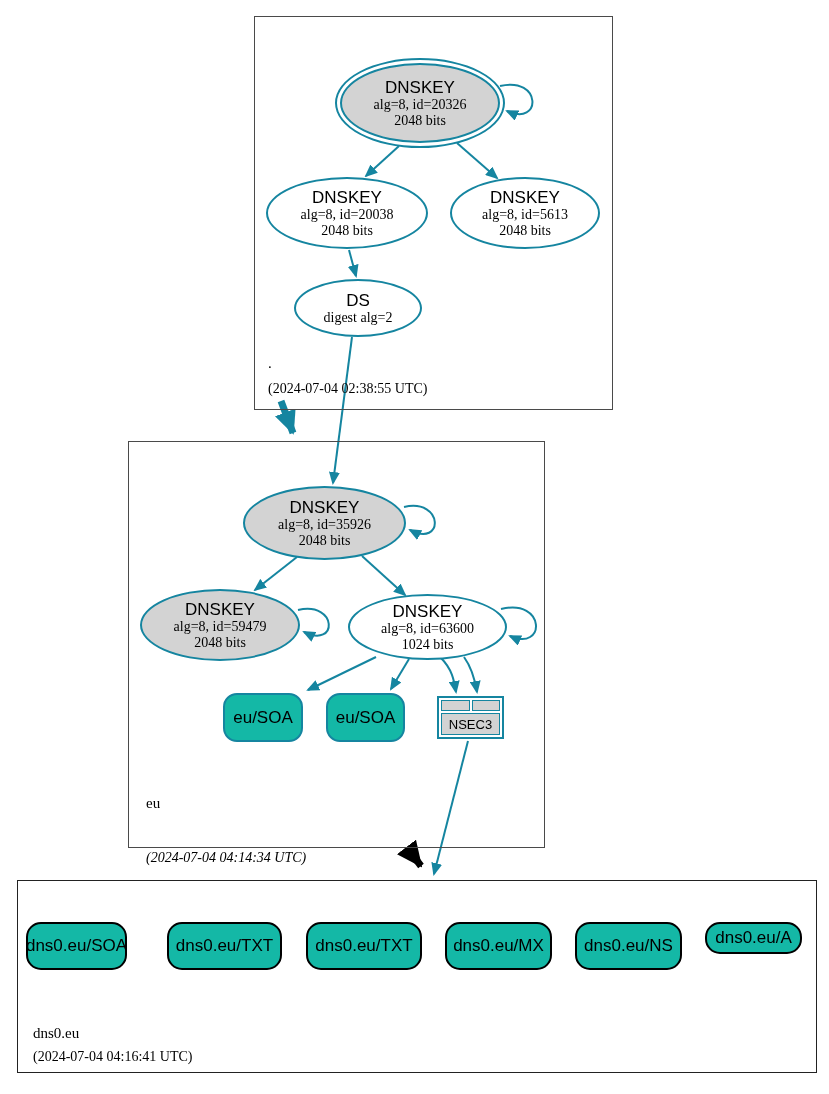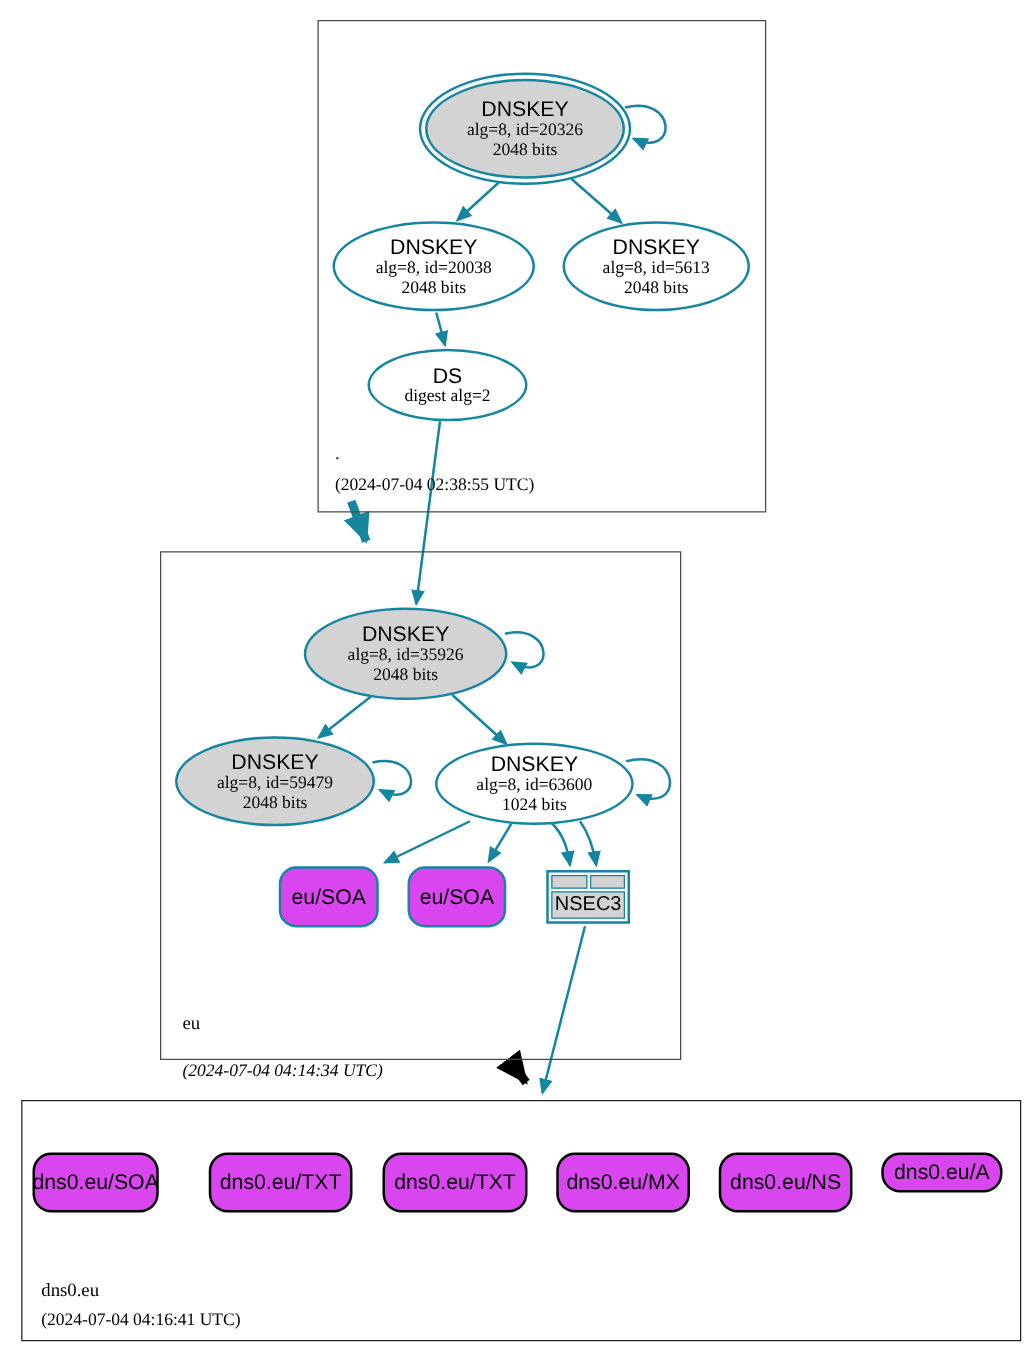"eu/SOA" .rnode { background: #d946ef -> #14b8a6 }
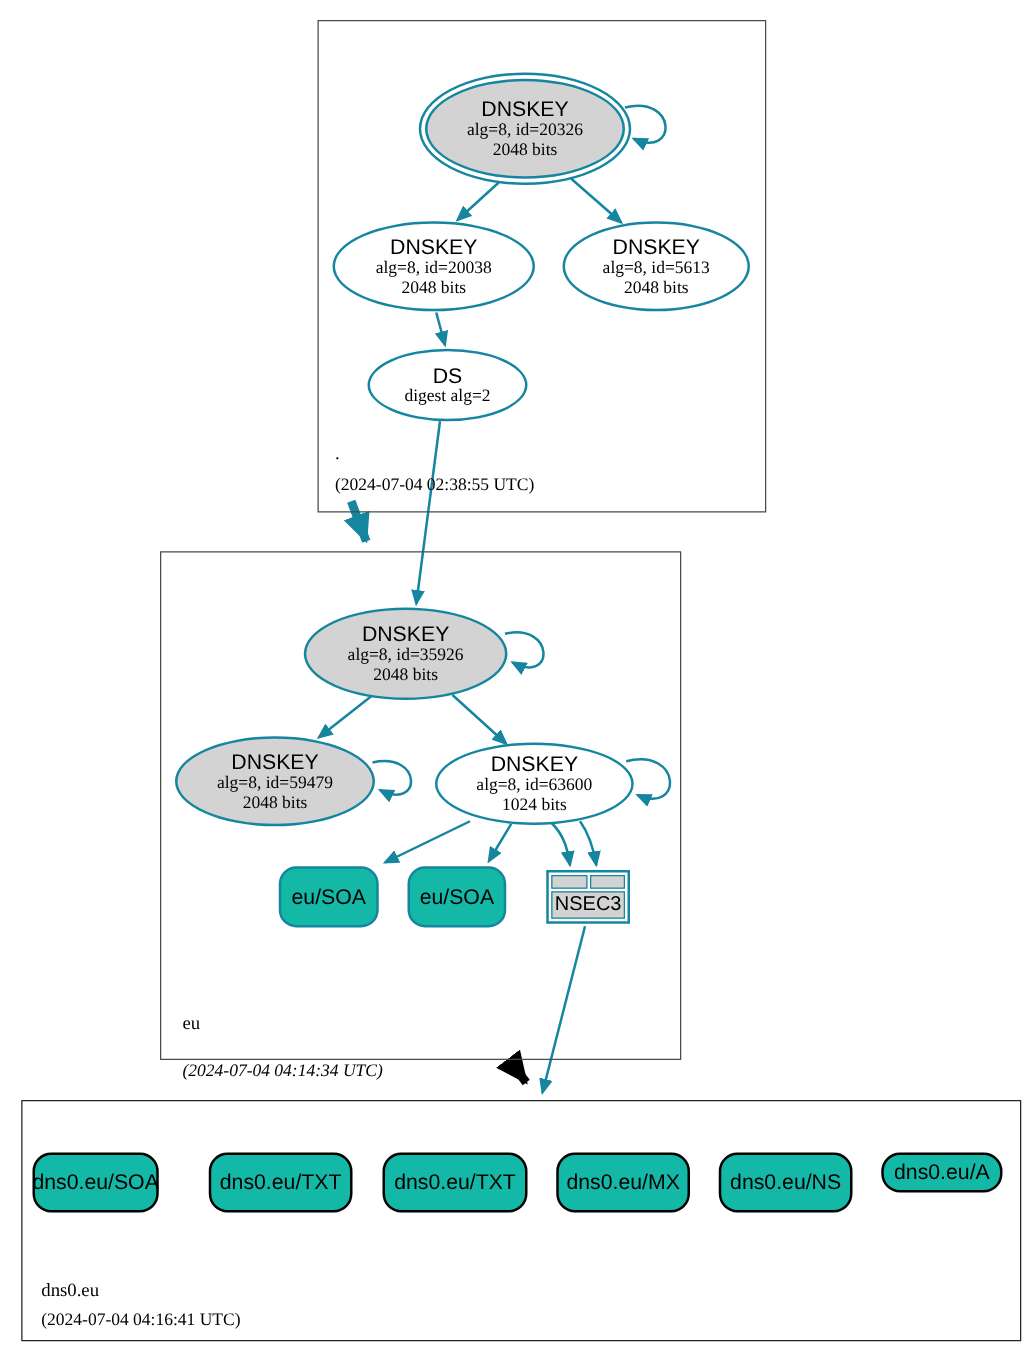"NSEC3" .nsec3-label { font-size: 16px -> 13px }
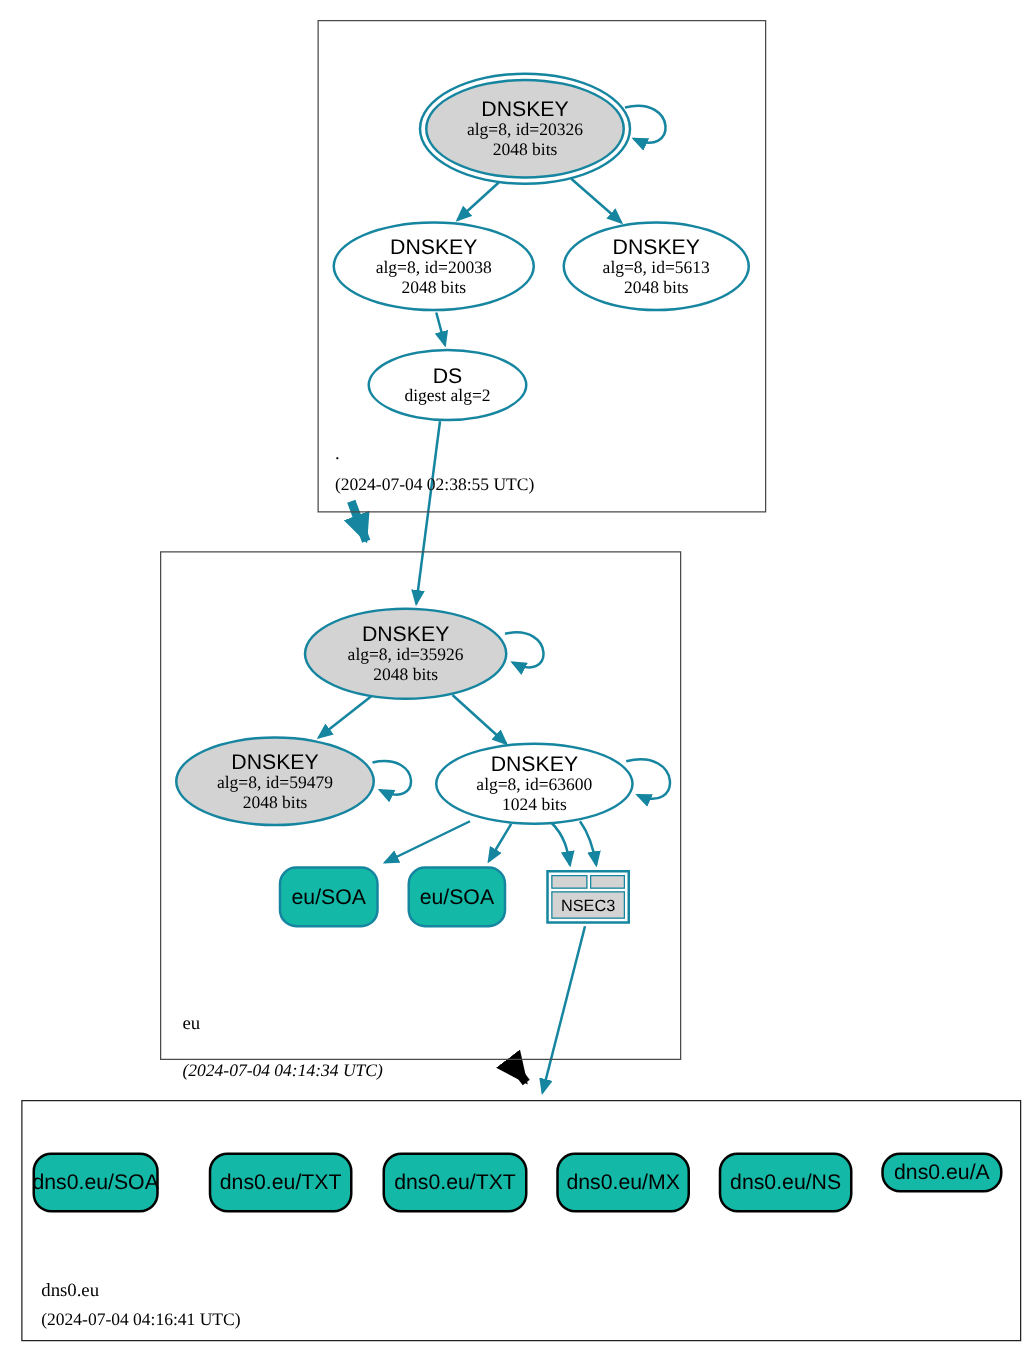"eu" div.zone-name { margin-top: 16px -> none }
